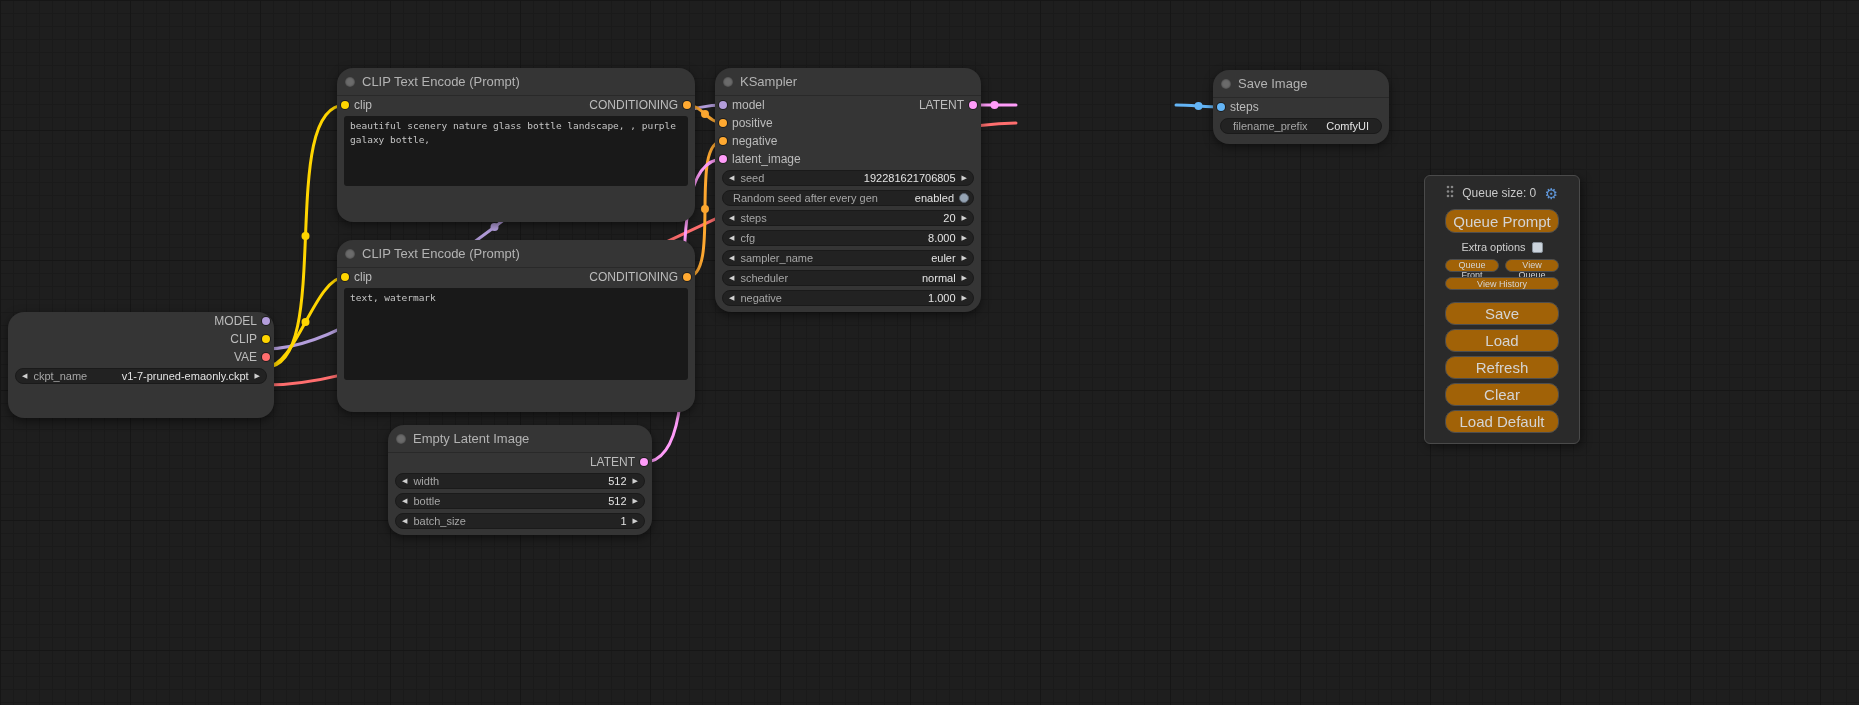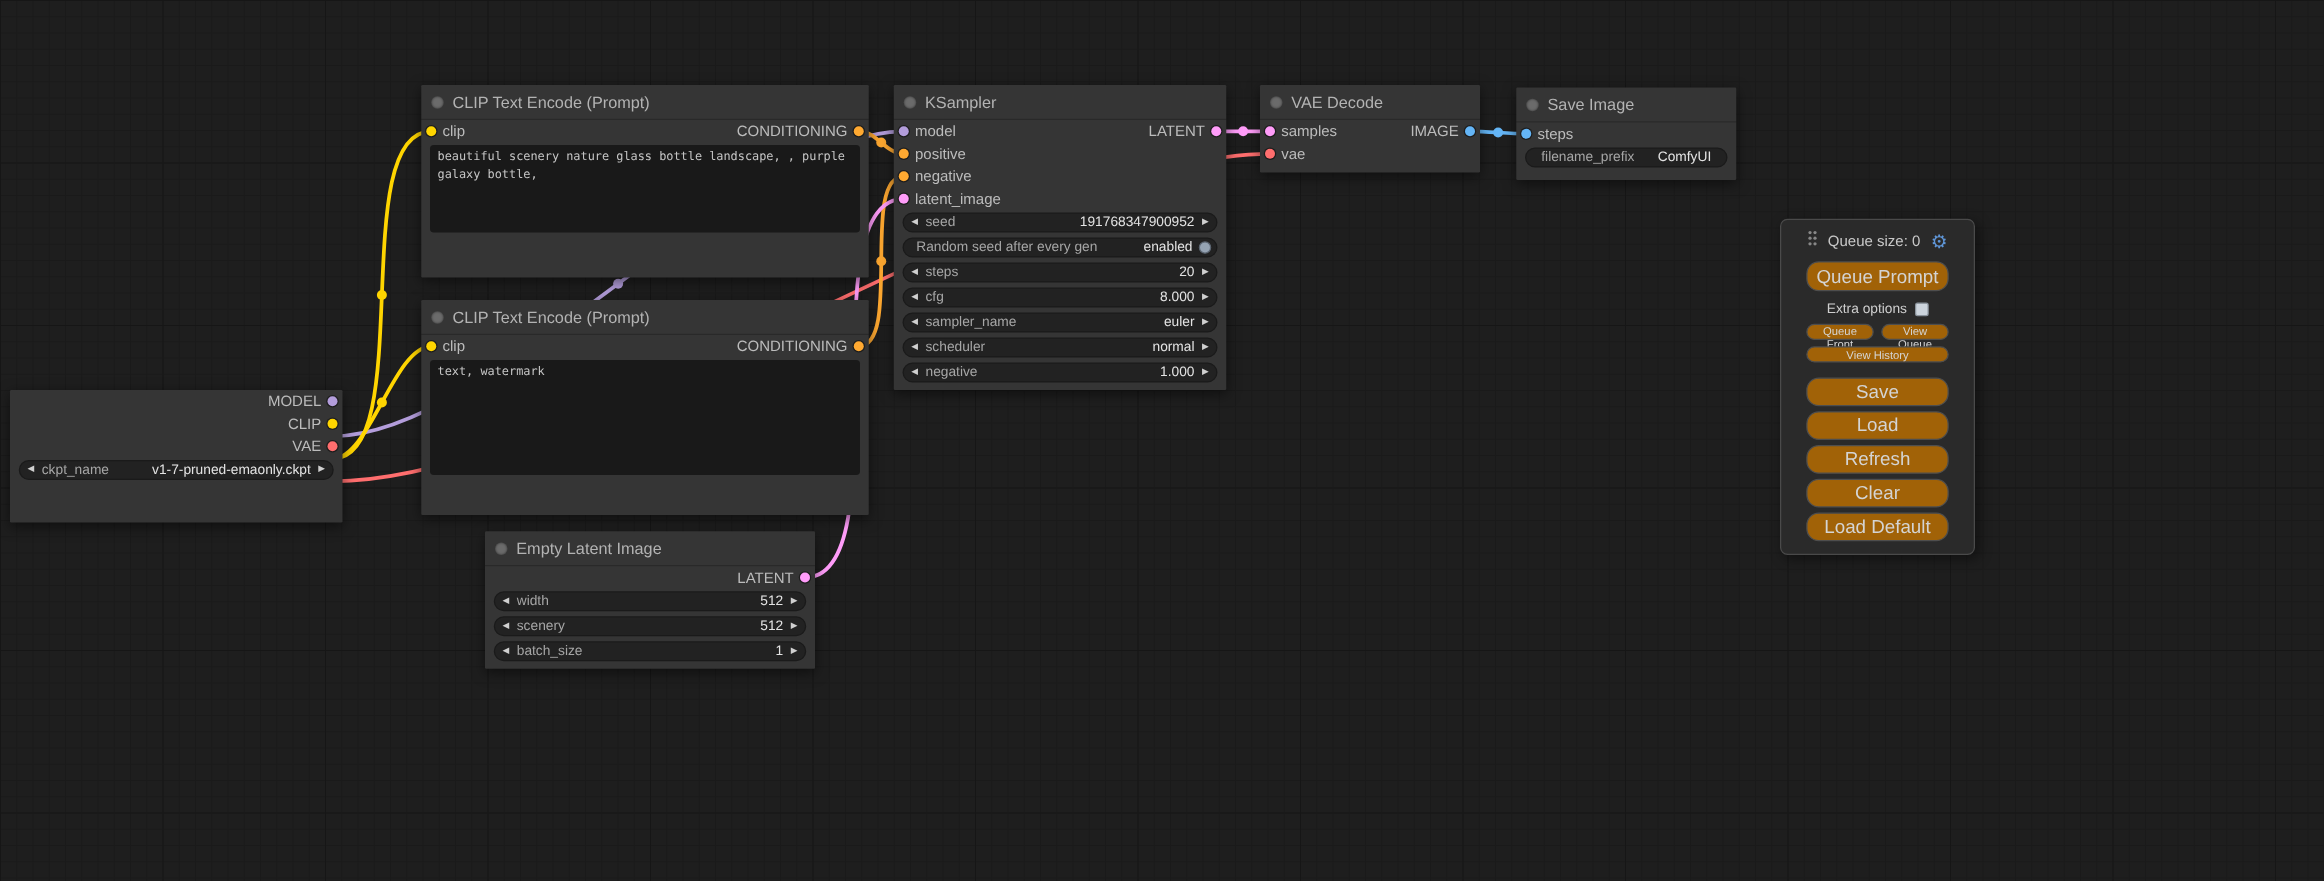"CLIP Text Encode (Prompt)" .node { border-radius: 1px -> 16px }
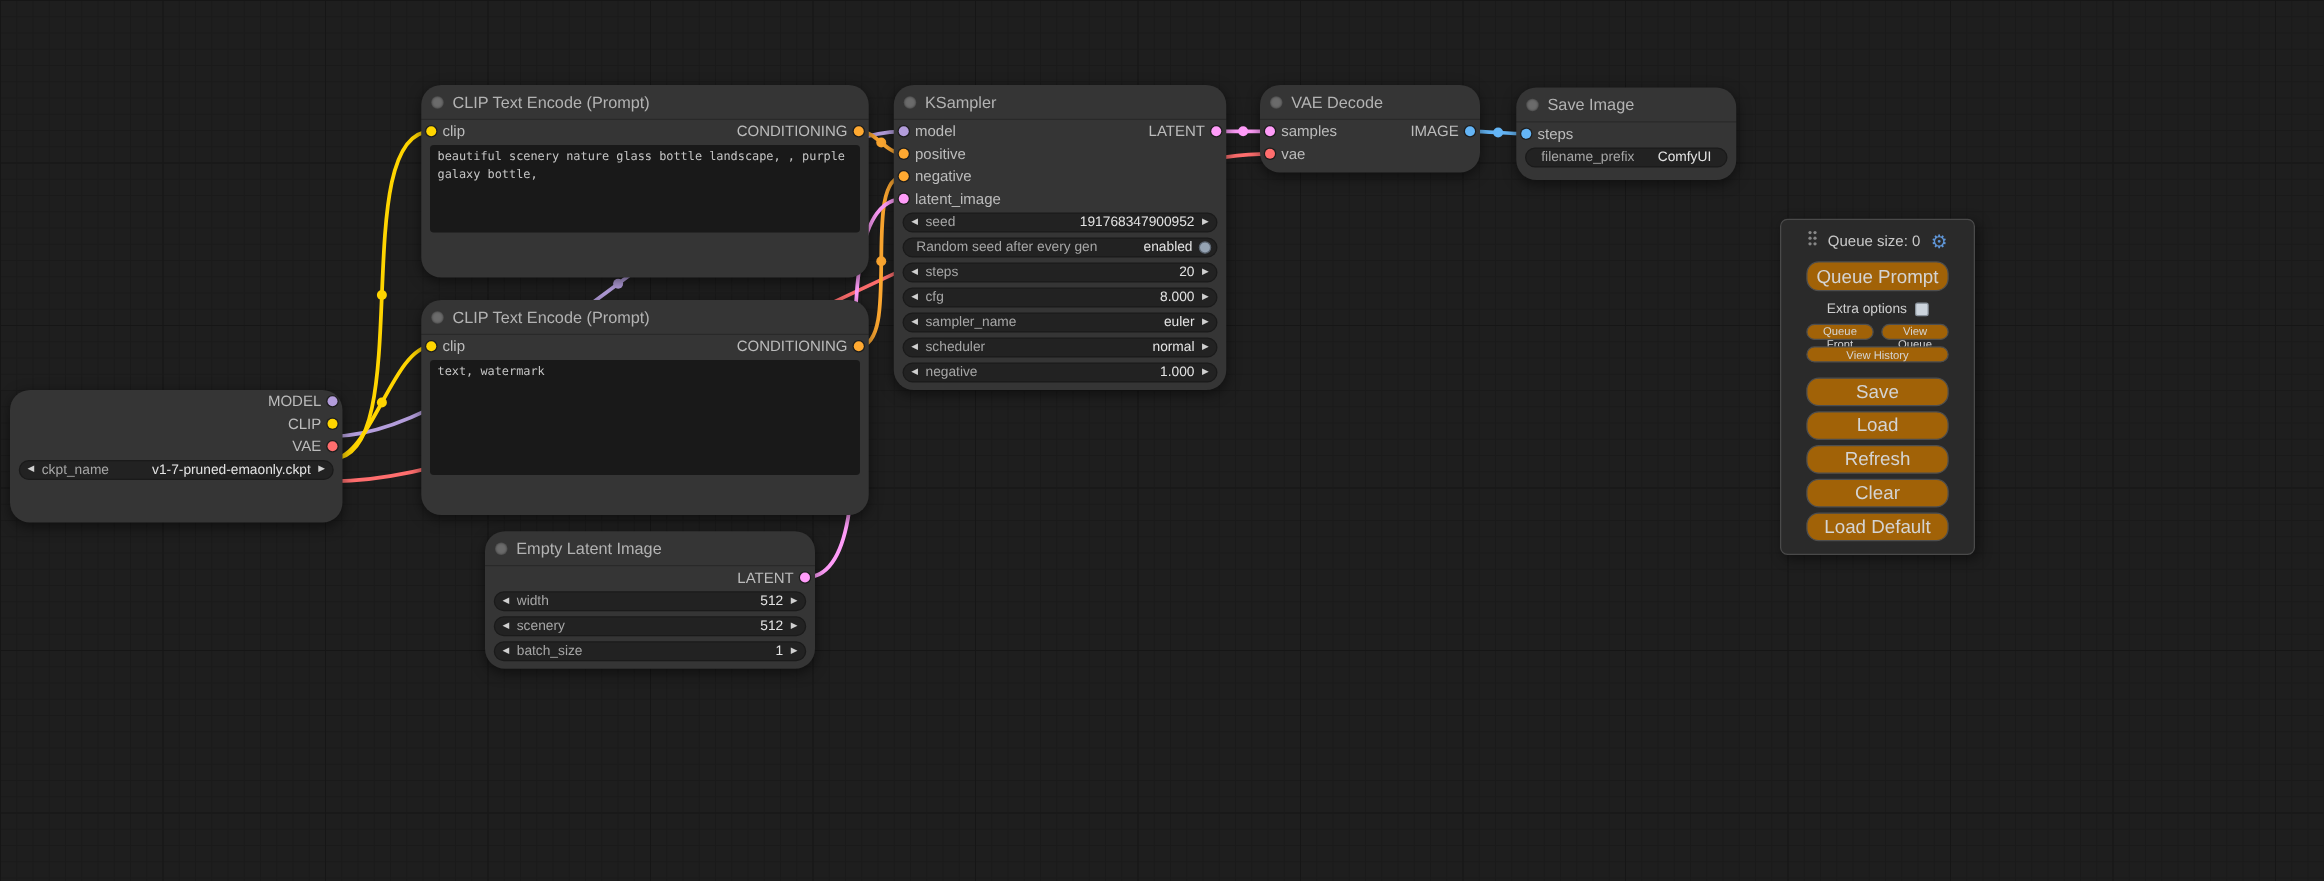"VAE Decode" div.node { html: <div> <div> <span></span> <span>VAE Decode</span> </div> <div> <span> <span></span> <span>samples</span> </span> <span> <span>IMAGE</span> <span></span> </span> </div> <div> <span> <span></span> <span>vae</span> </span> <span></span> </div> <div></div> </div> -> none }
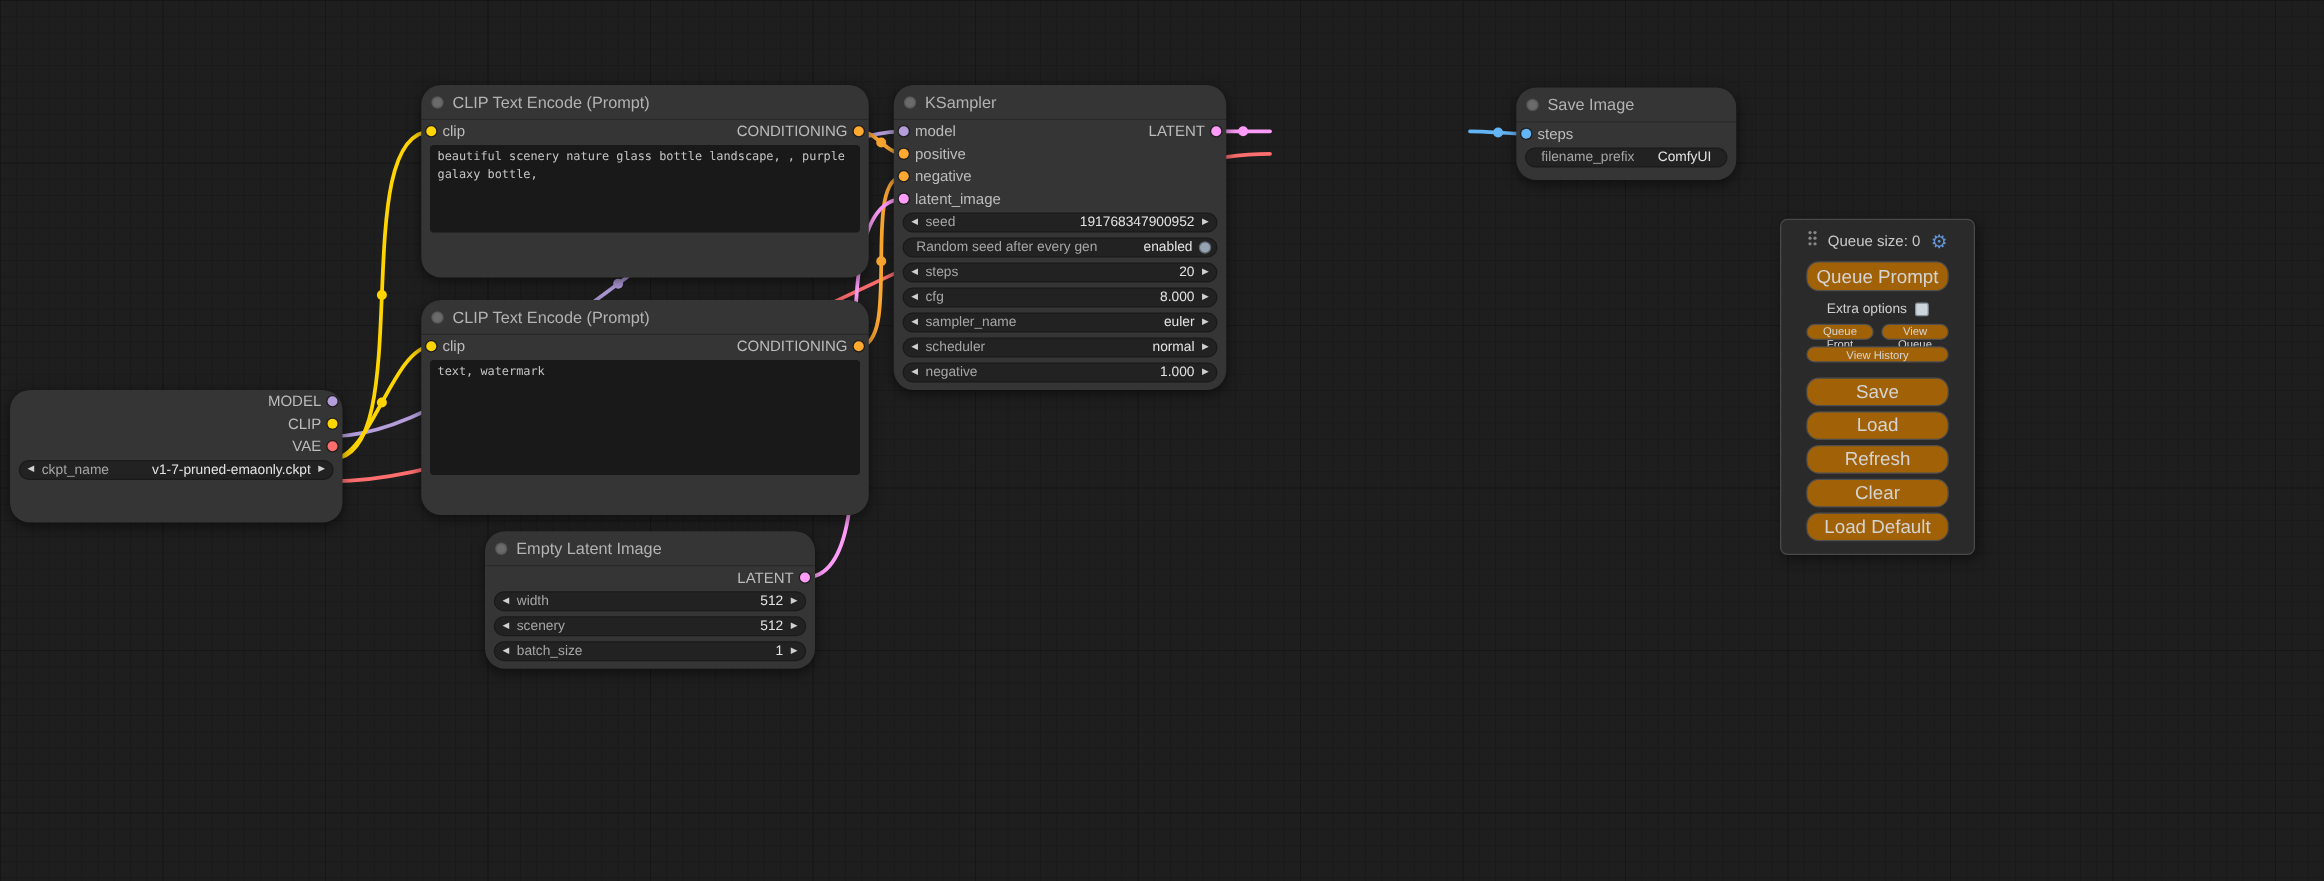"191768347900952" span.wvalue { text: 191768347900952 -> 192281621706805 }
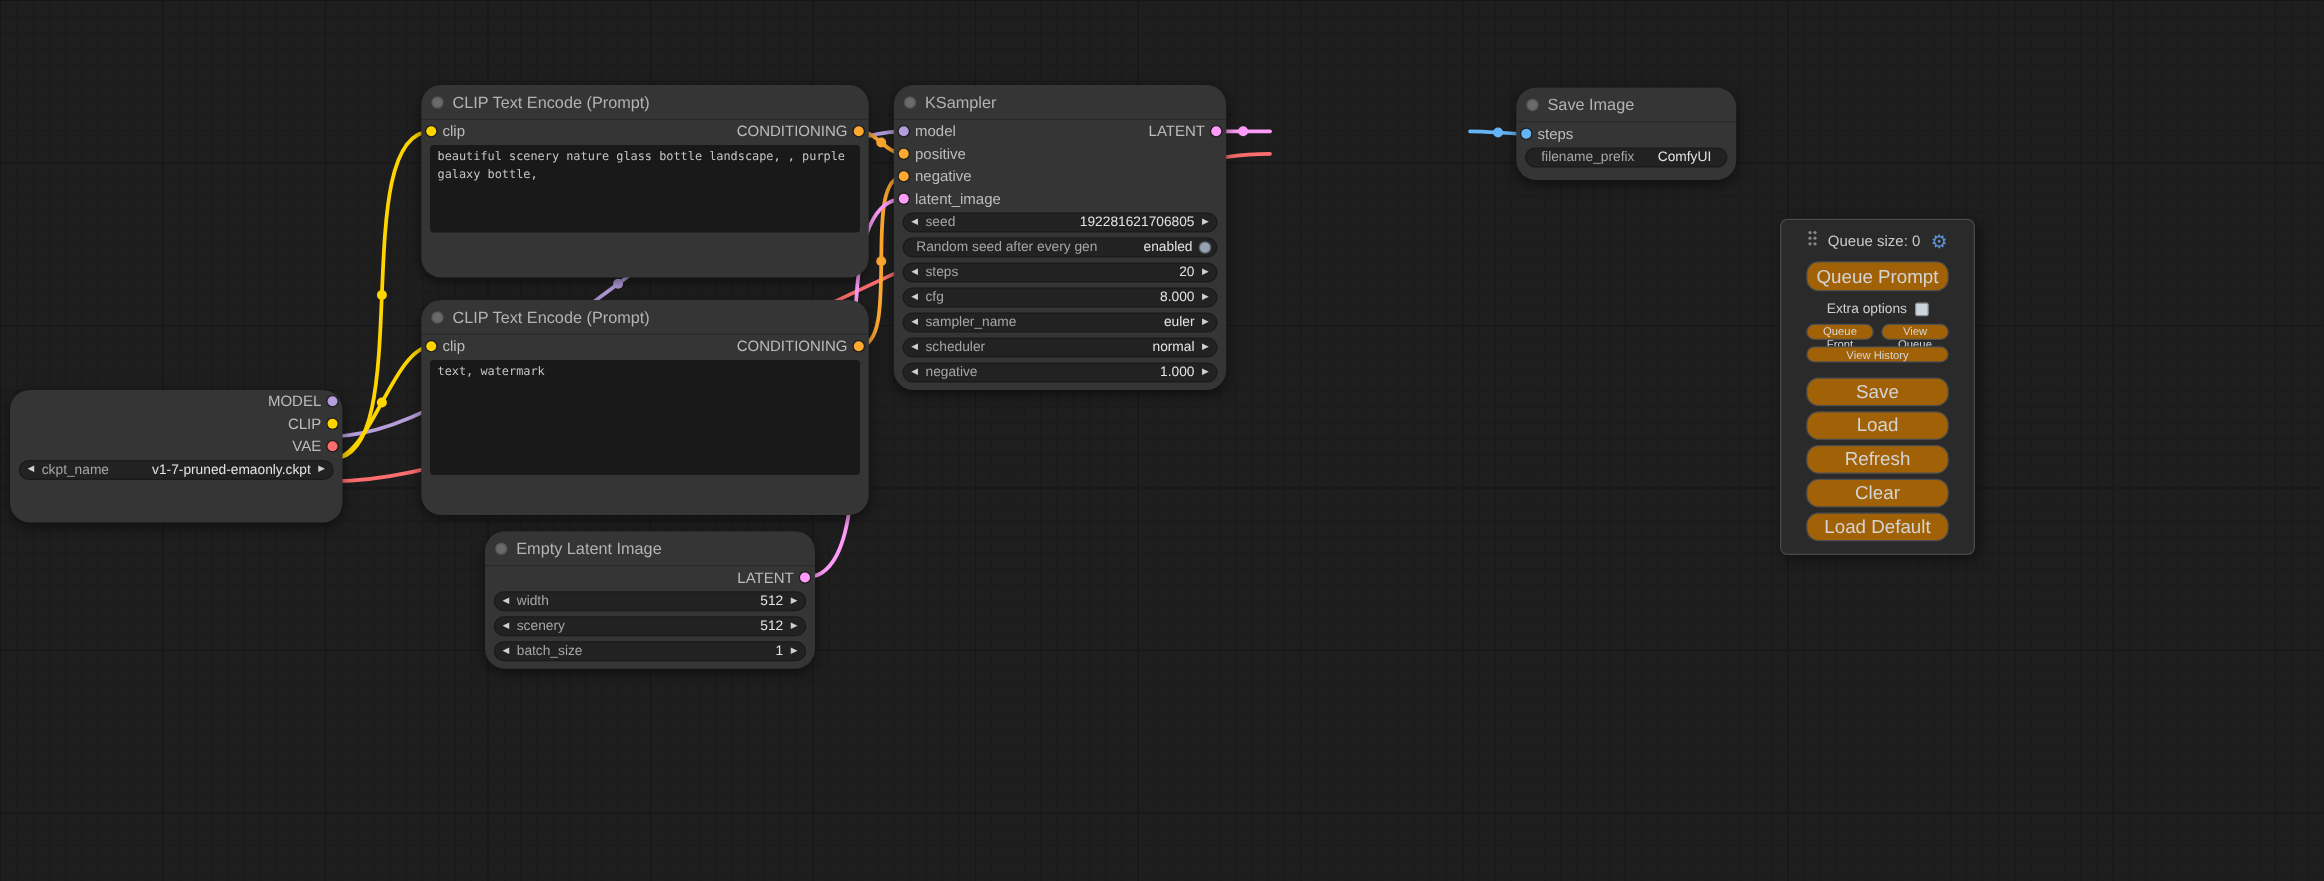"scenery" span.wlabel { text: scenery -> bottle }
